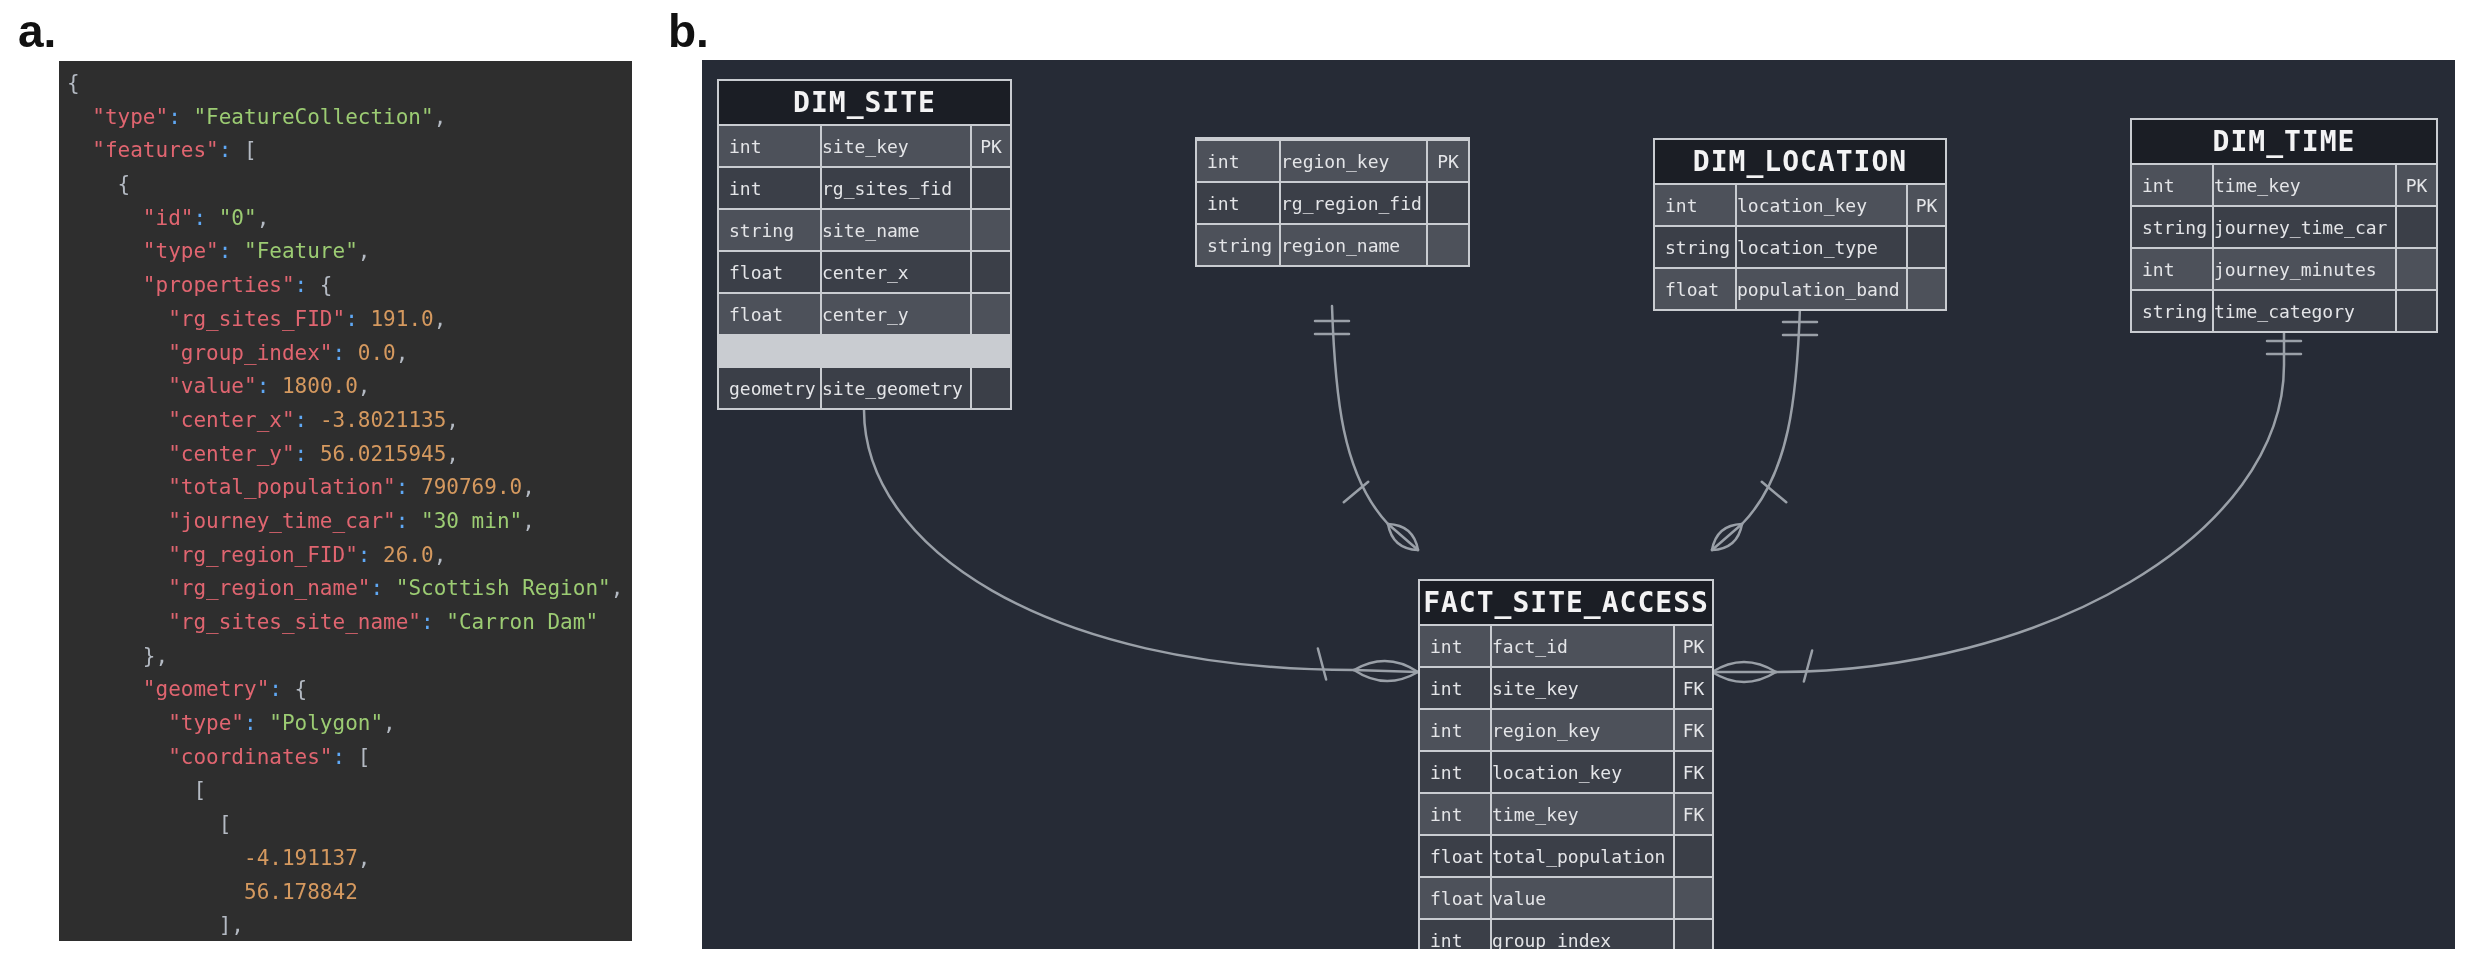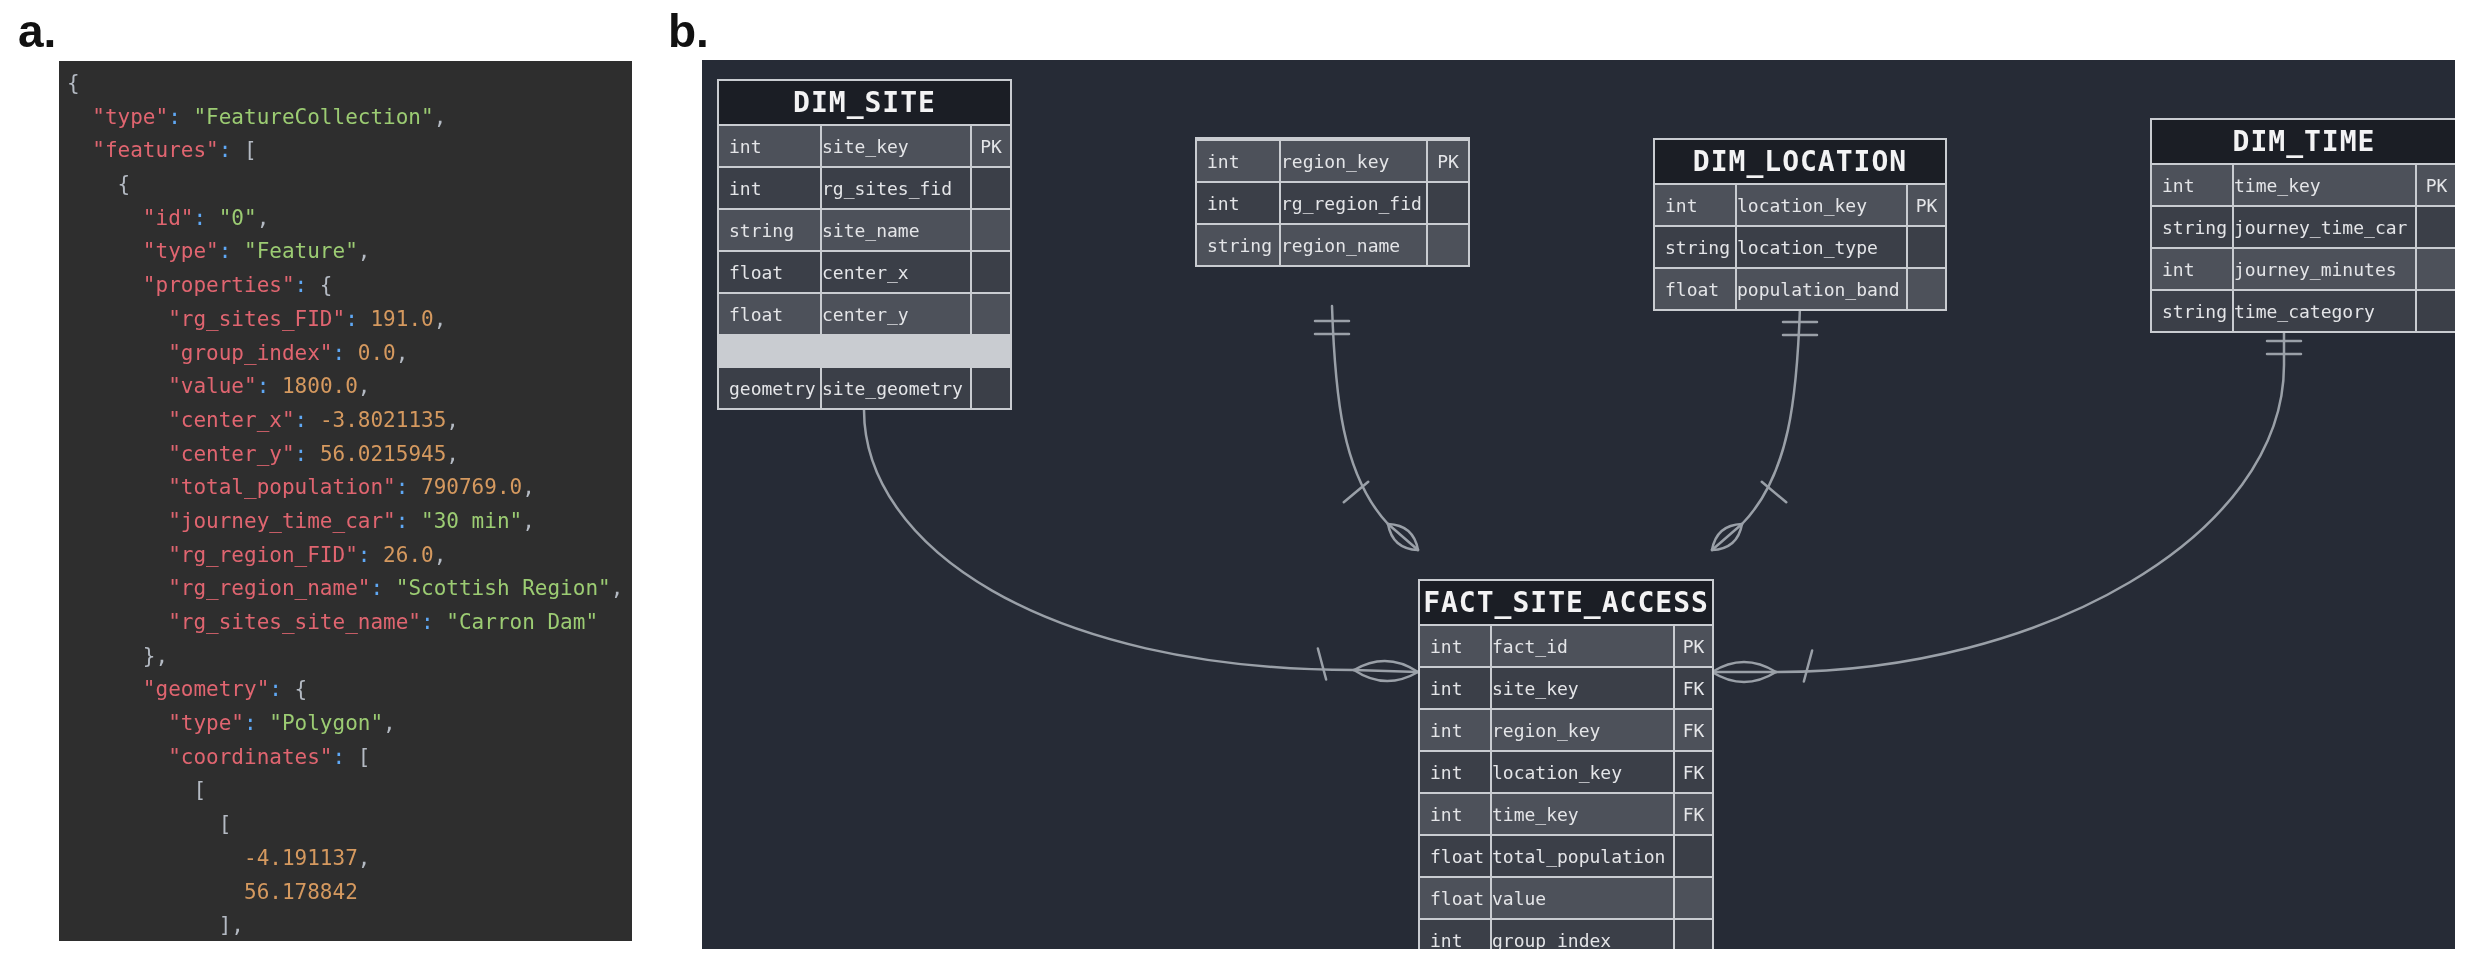"DIM_TIME" div.er-table { margin-left: 20px -> none }
